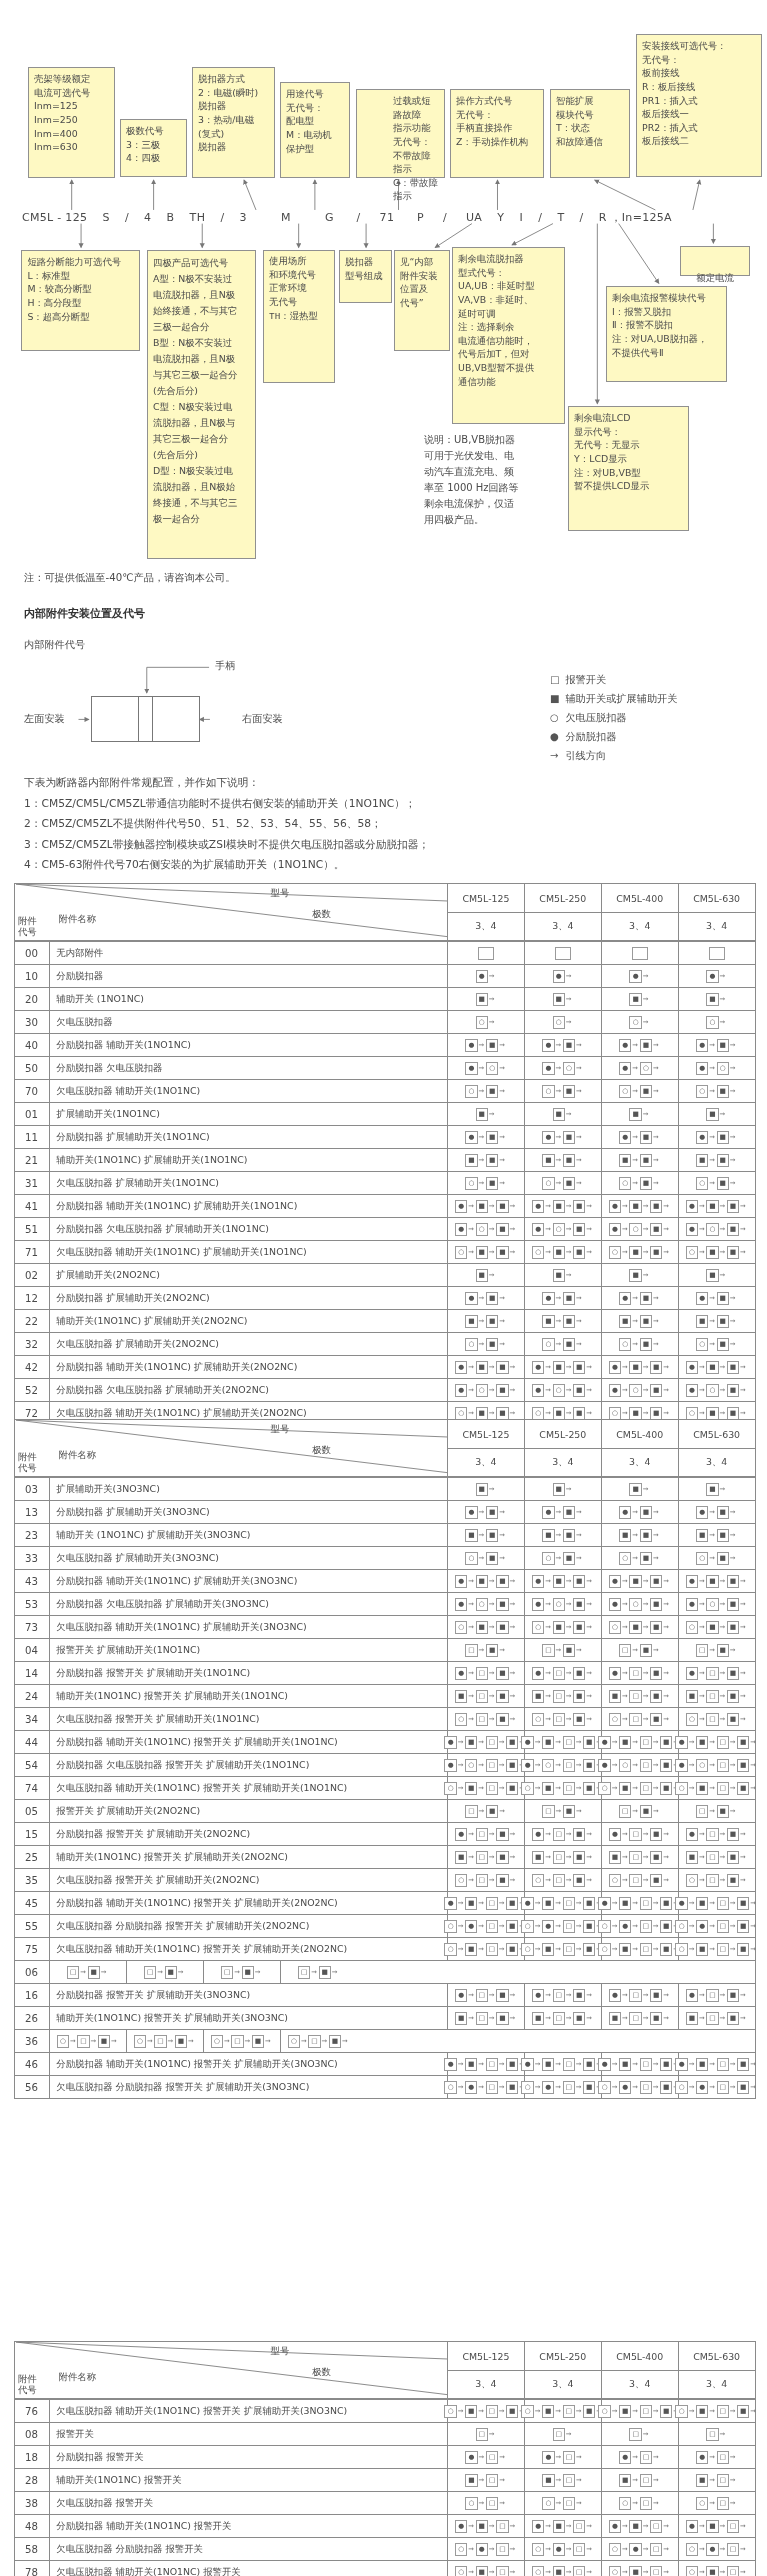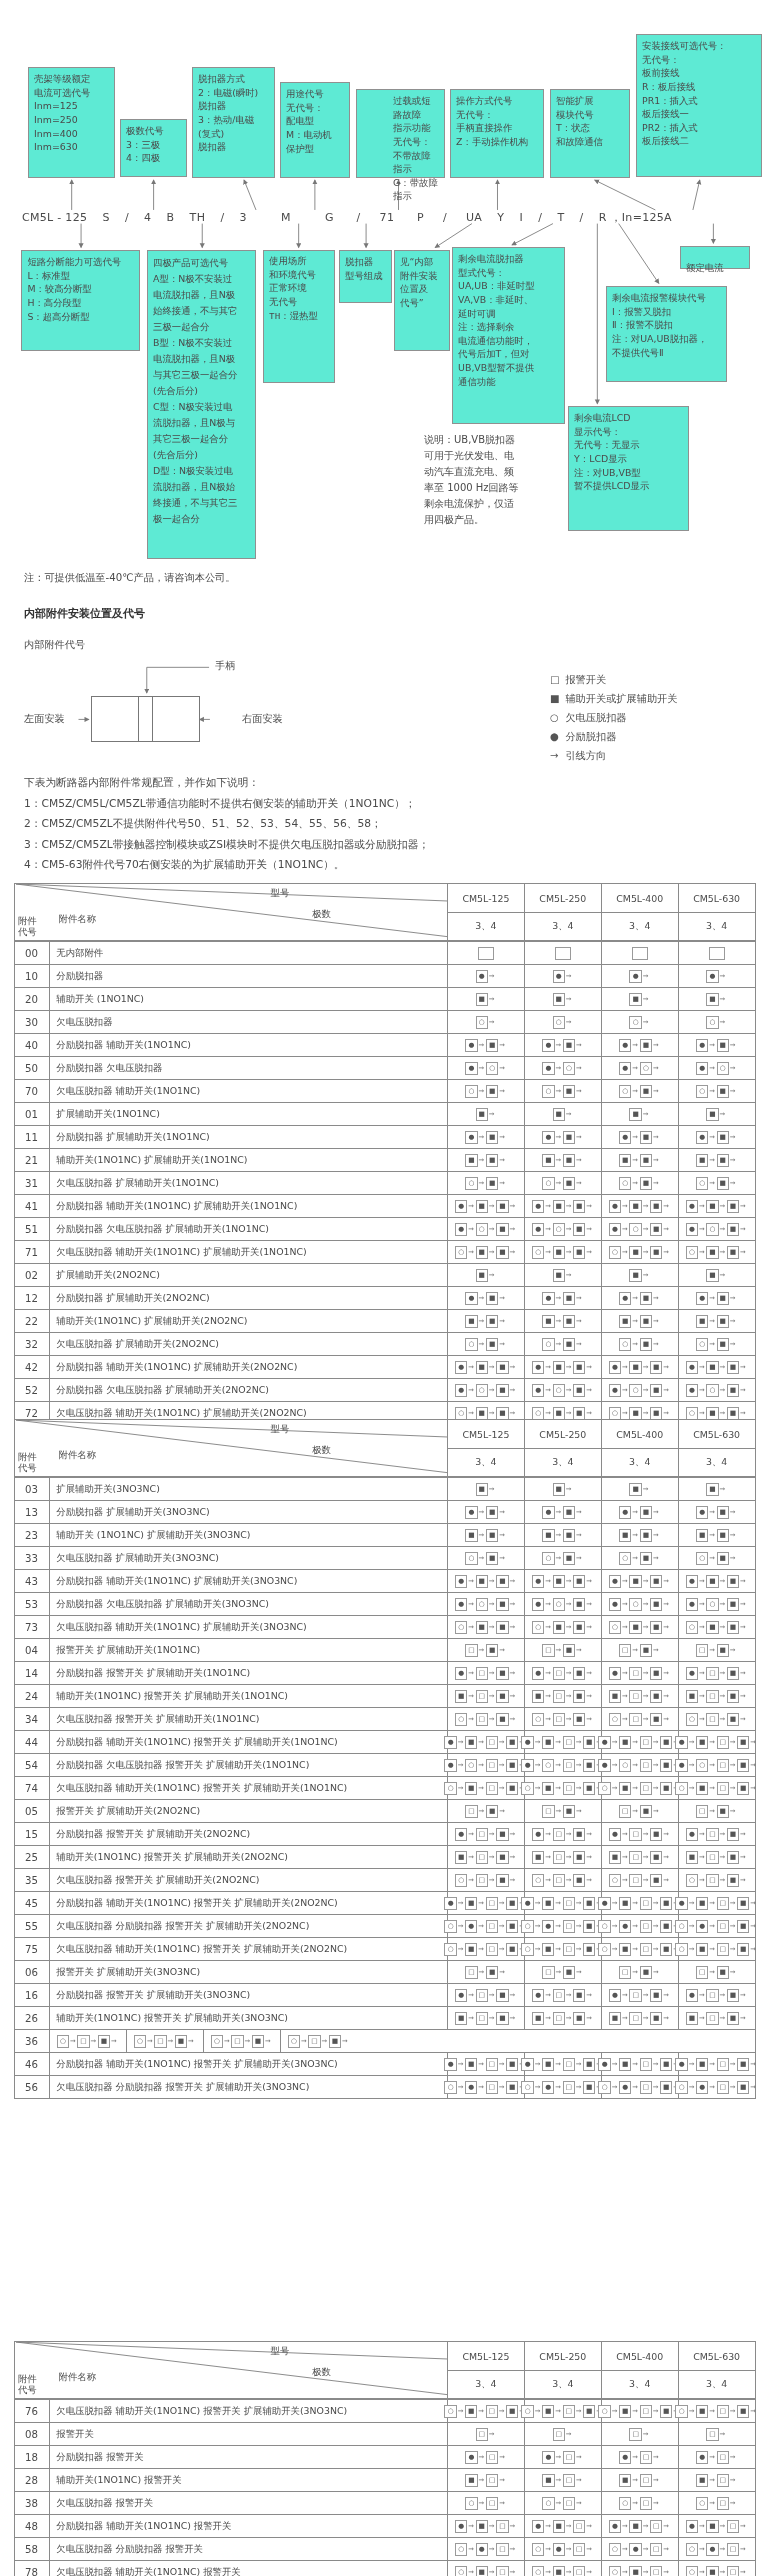"安装接线可选代号：" .bx { background: #5eead4 -> #fef9c3 }
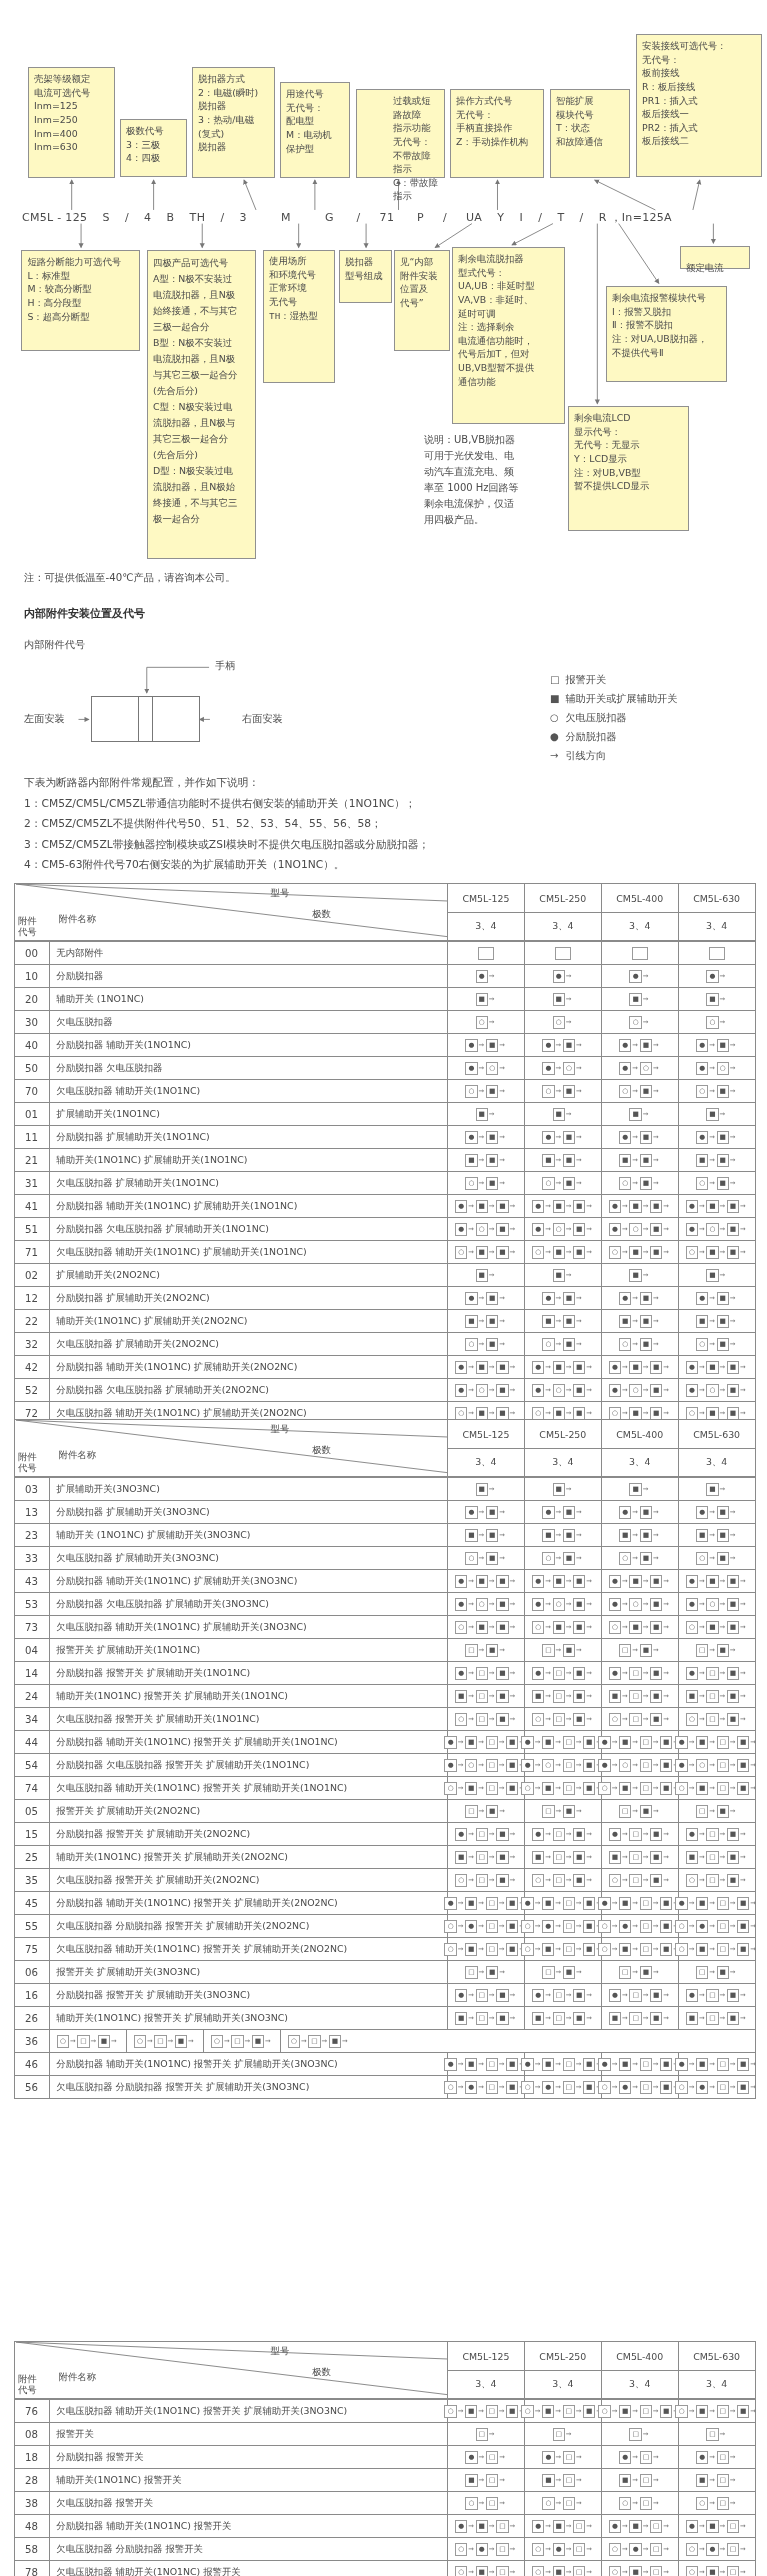"额定电流" #bx-rated { height: 23px -> 29px; padding-top: 14px -> 24px; text-align: none -> center }
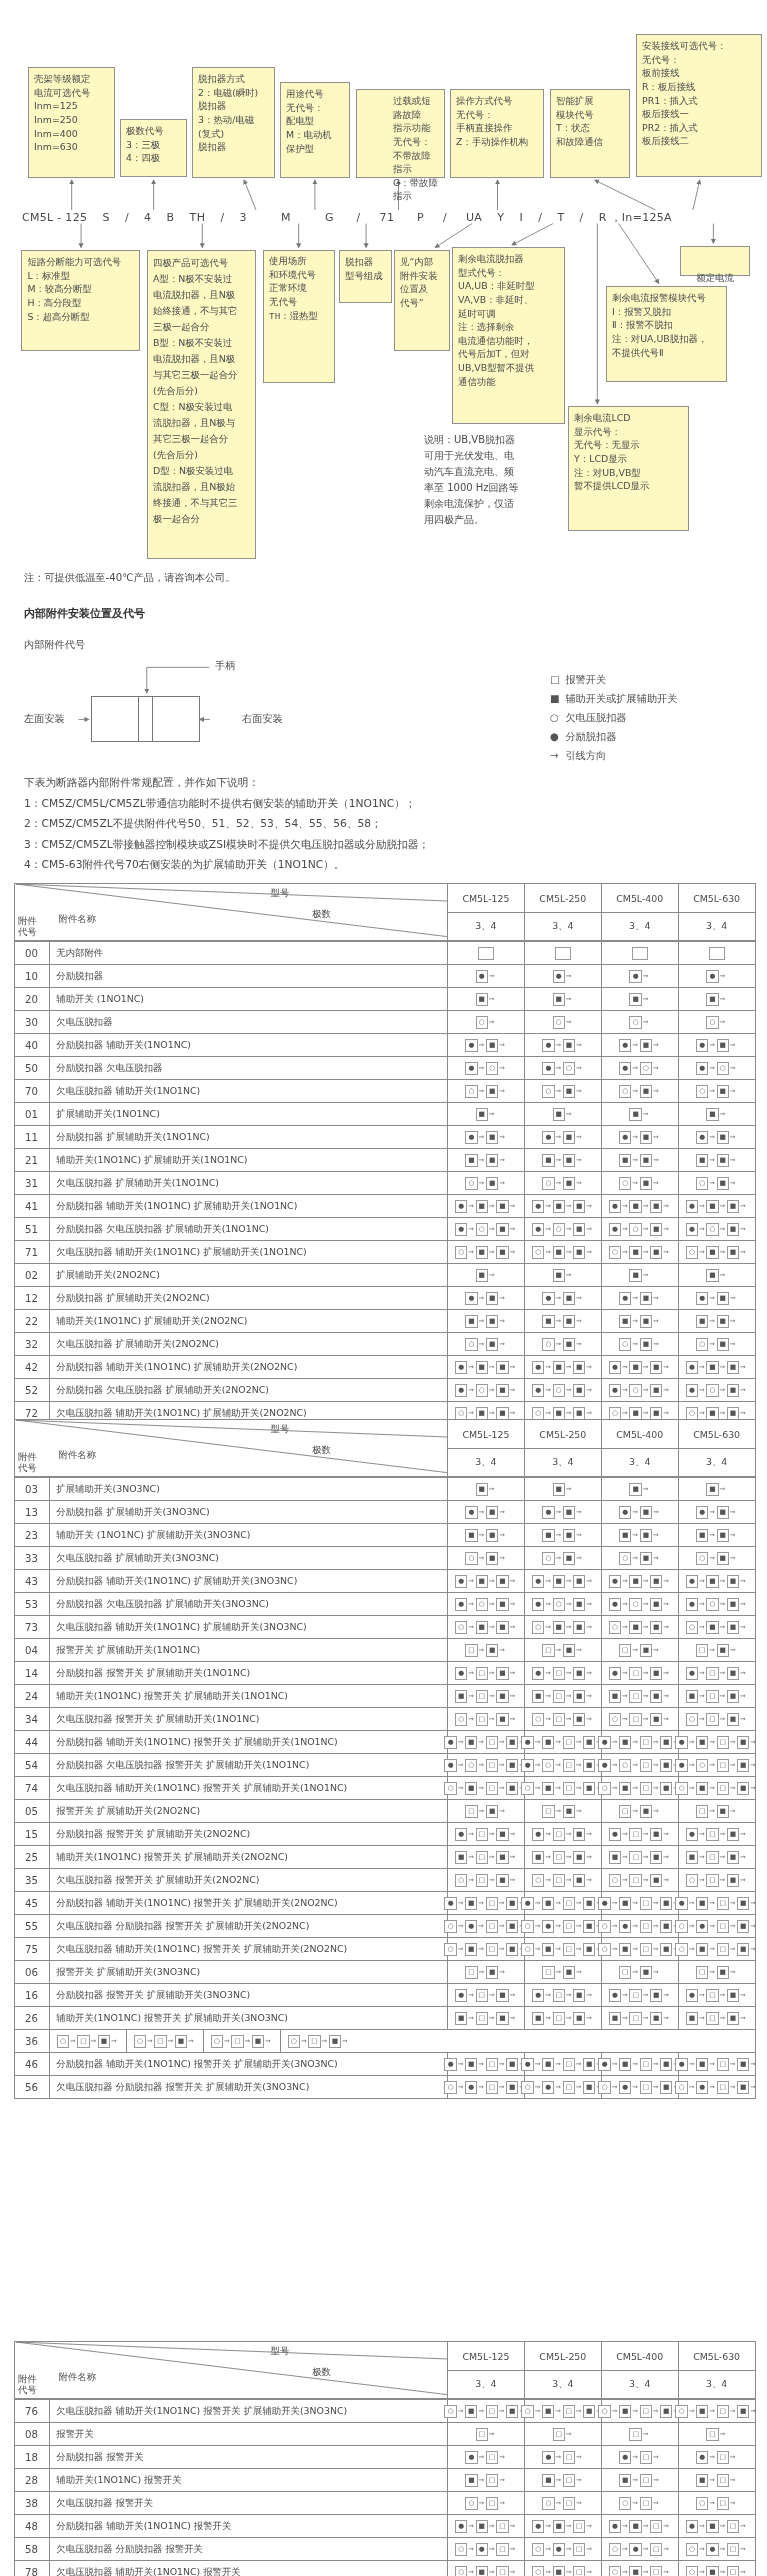"报警开关 扩展辅助开关(3NO3NC)" div.c-name { html: <div>报警开关 扩展辅助开关(3NO3NC)</div> -> none }
